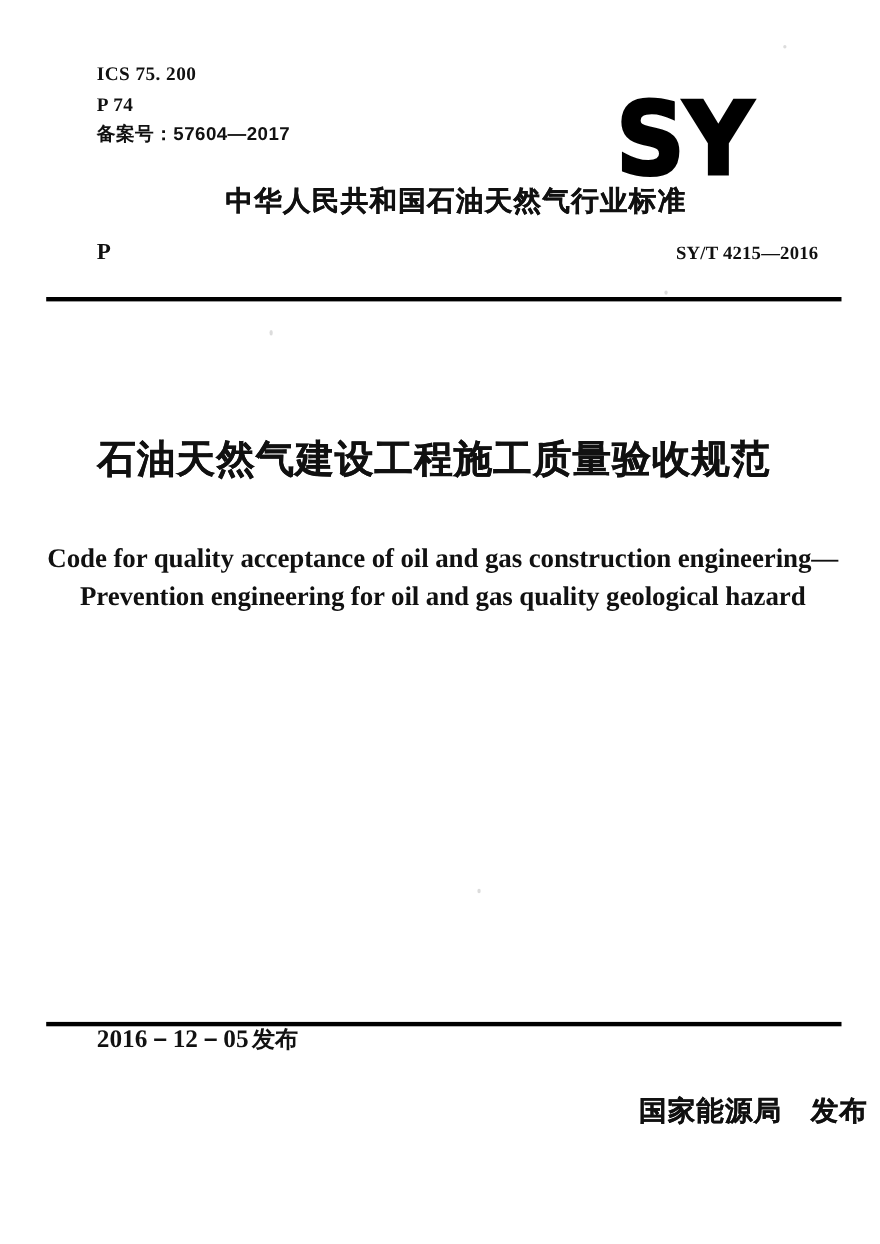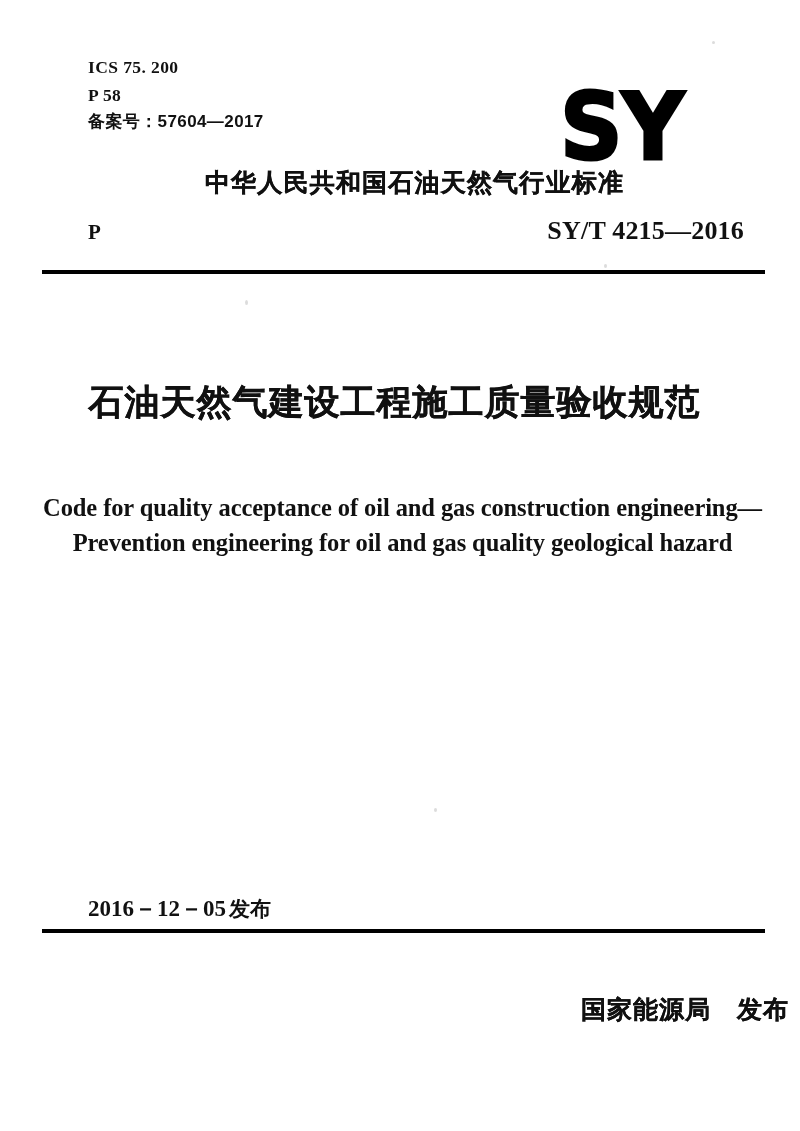"P 58" div.meta-line { text: 58 -> 74 }
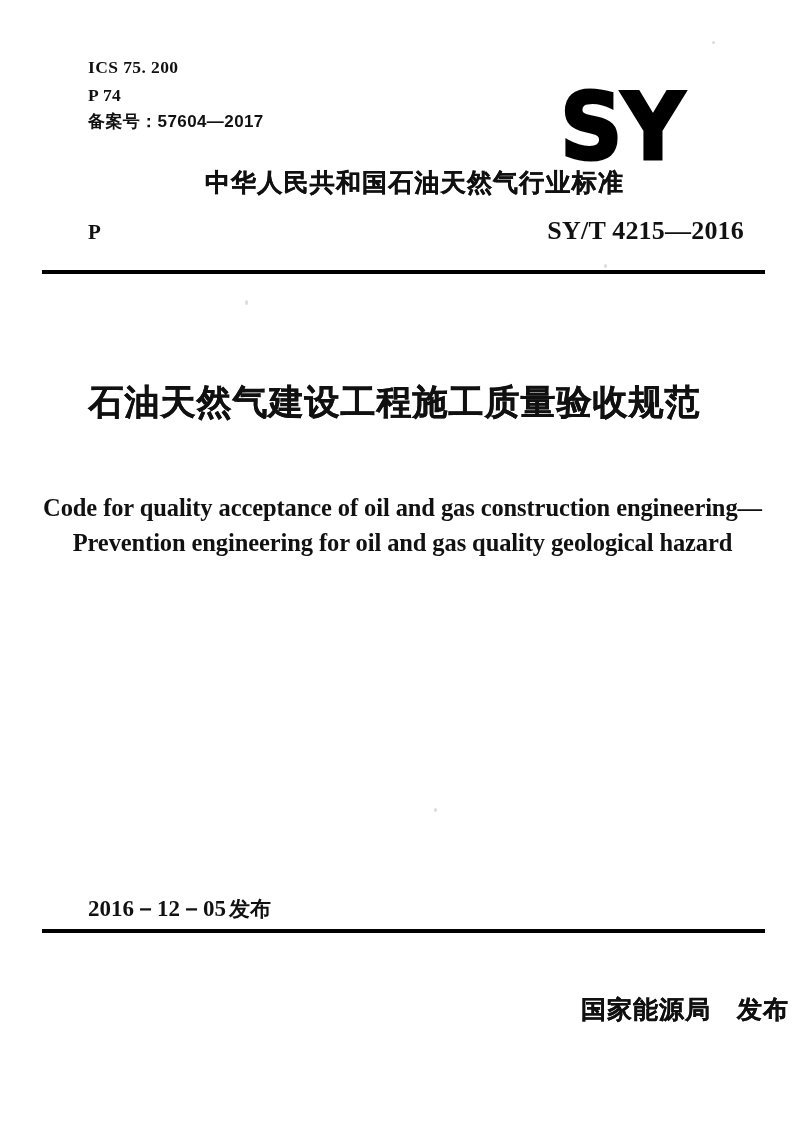"SY/T 4215—2016" .std-number { font-size: 26px -> 17px }
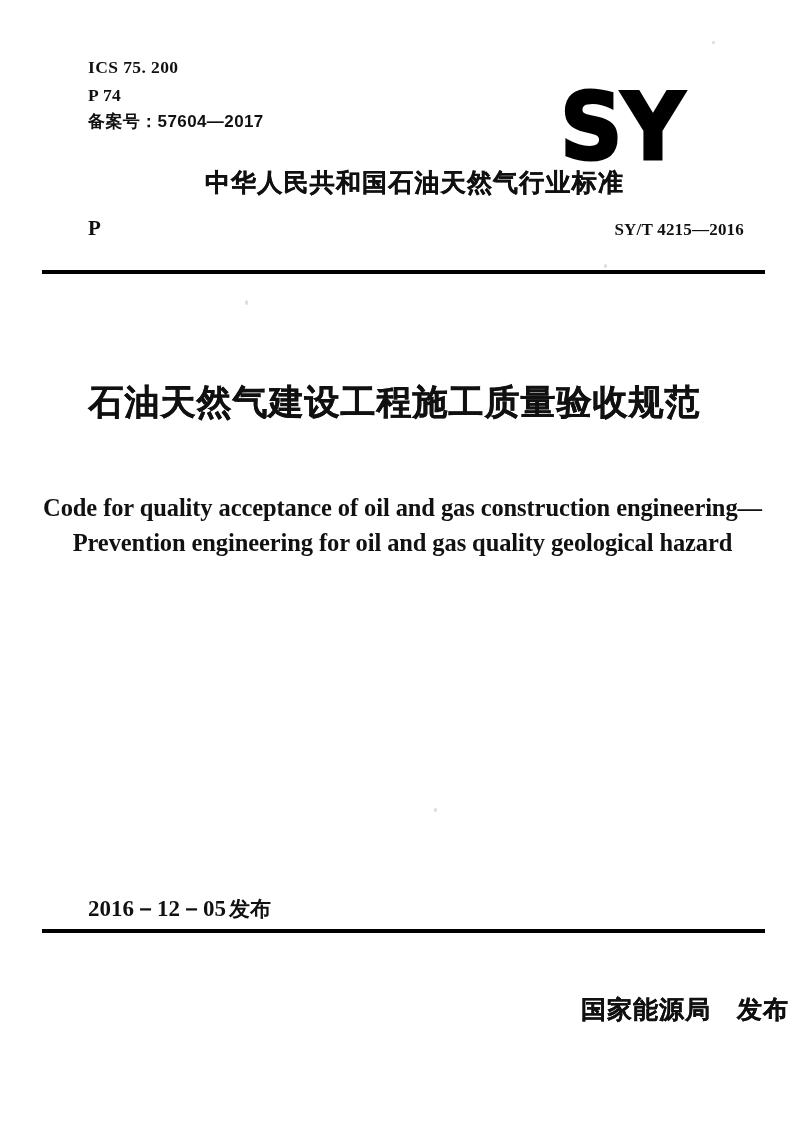"石油天然气建设工程施工质量验收规范" .title-cn .tl { margin-top: none -> 16px }
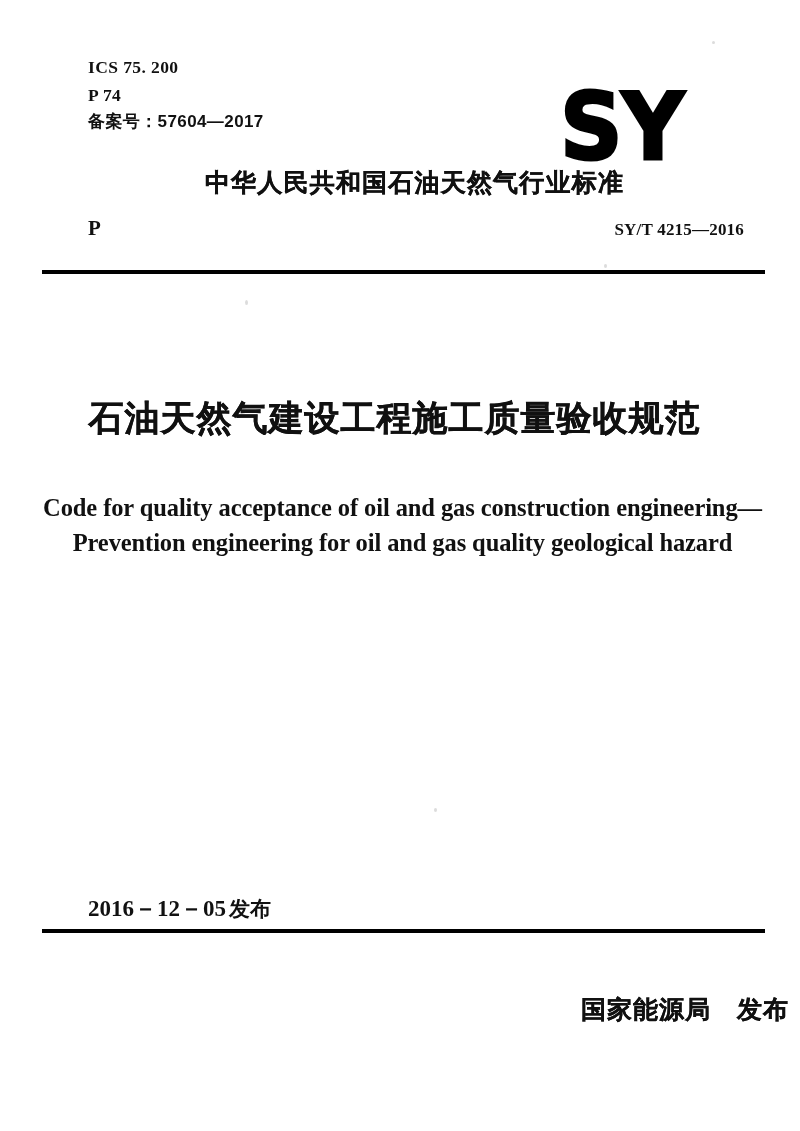"2016－12－05 发布" .dates-row { top: 893px -> 929px }
